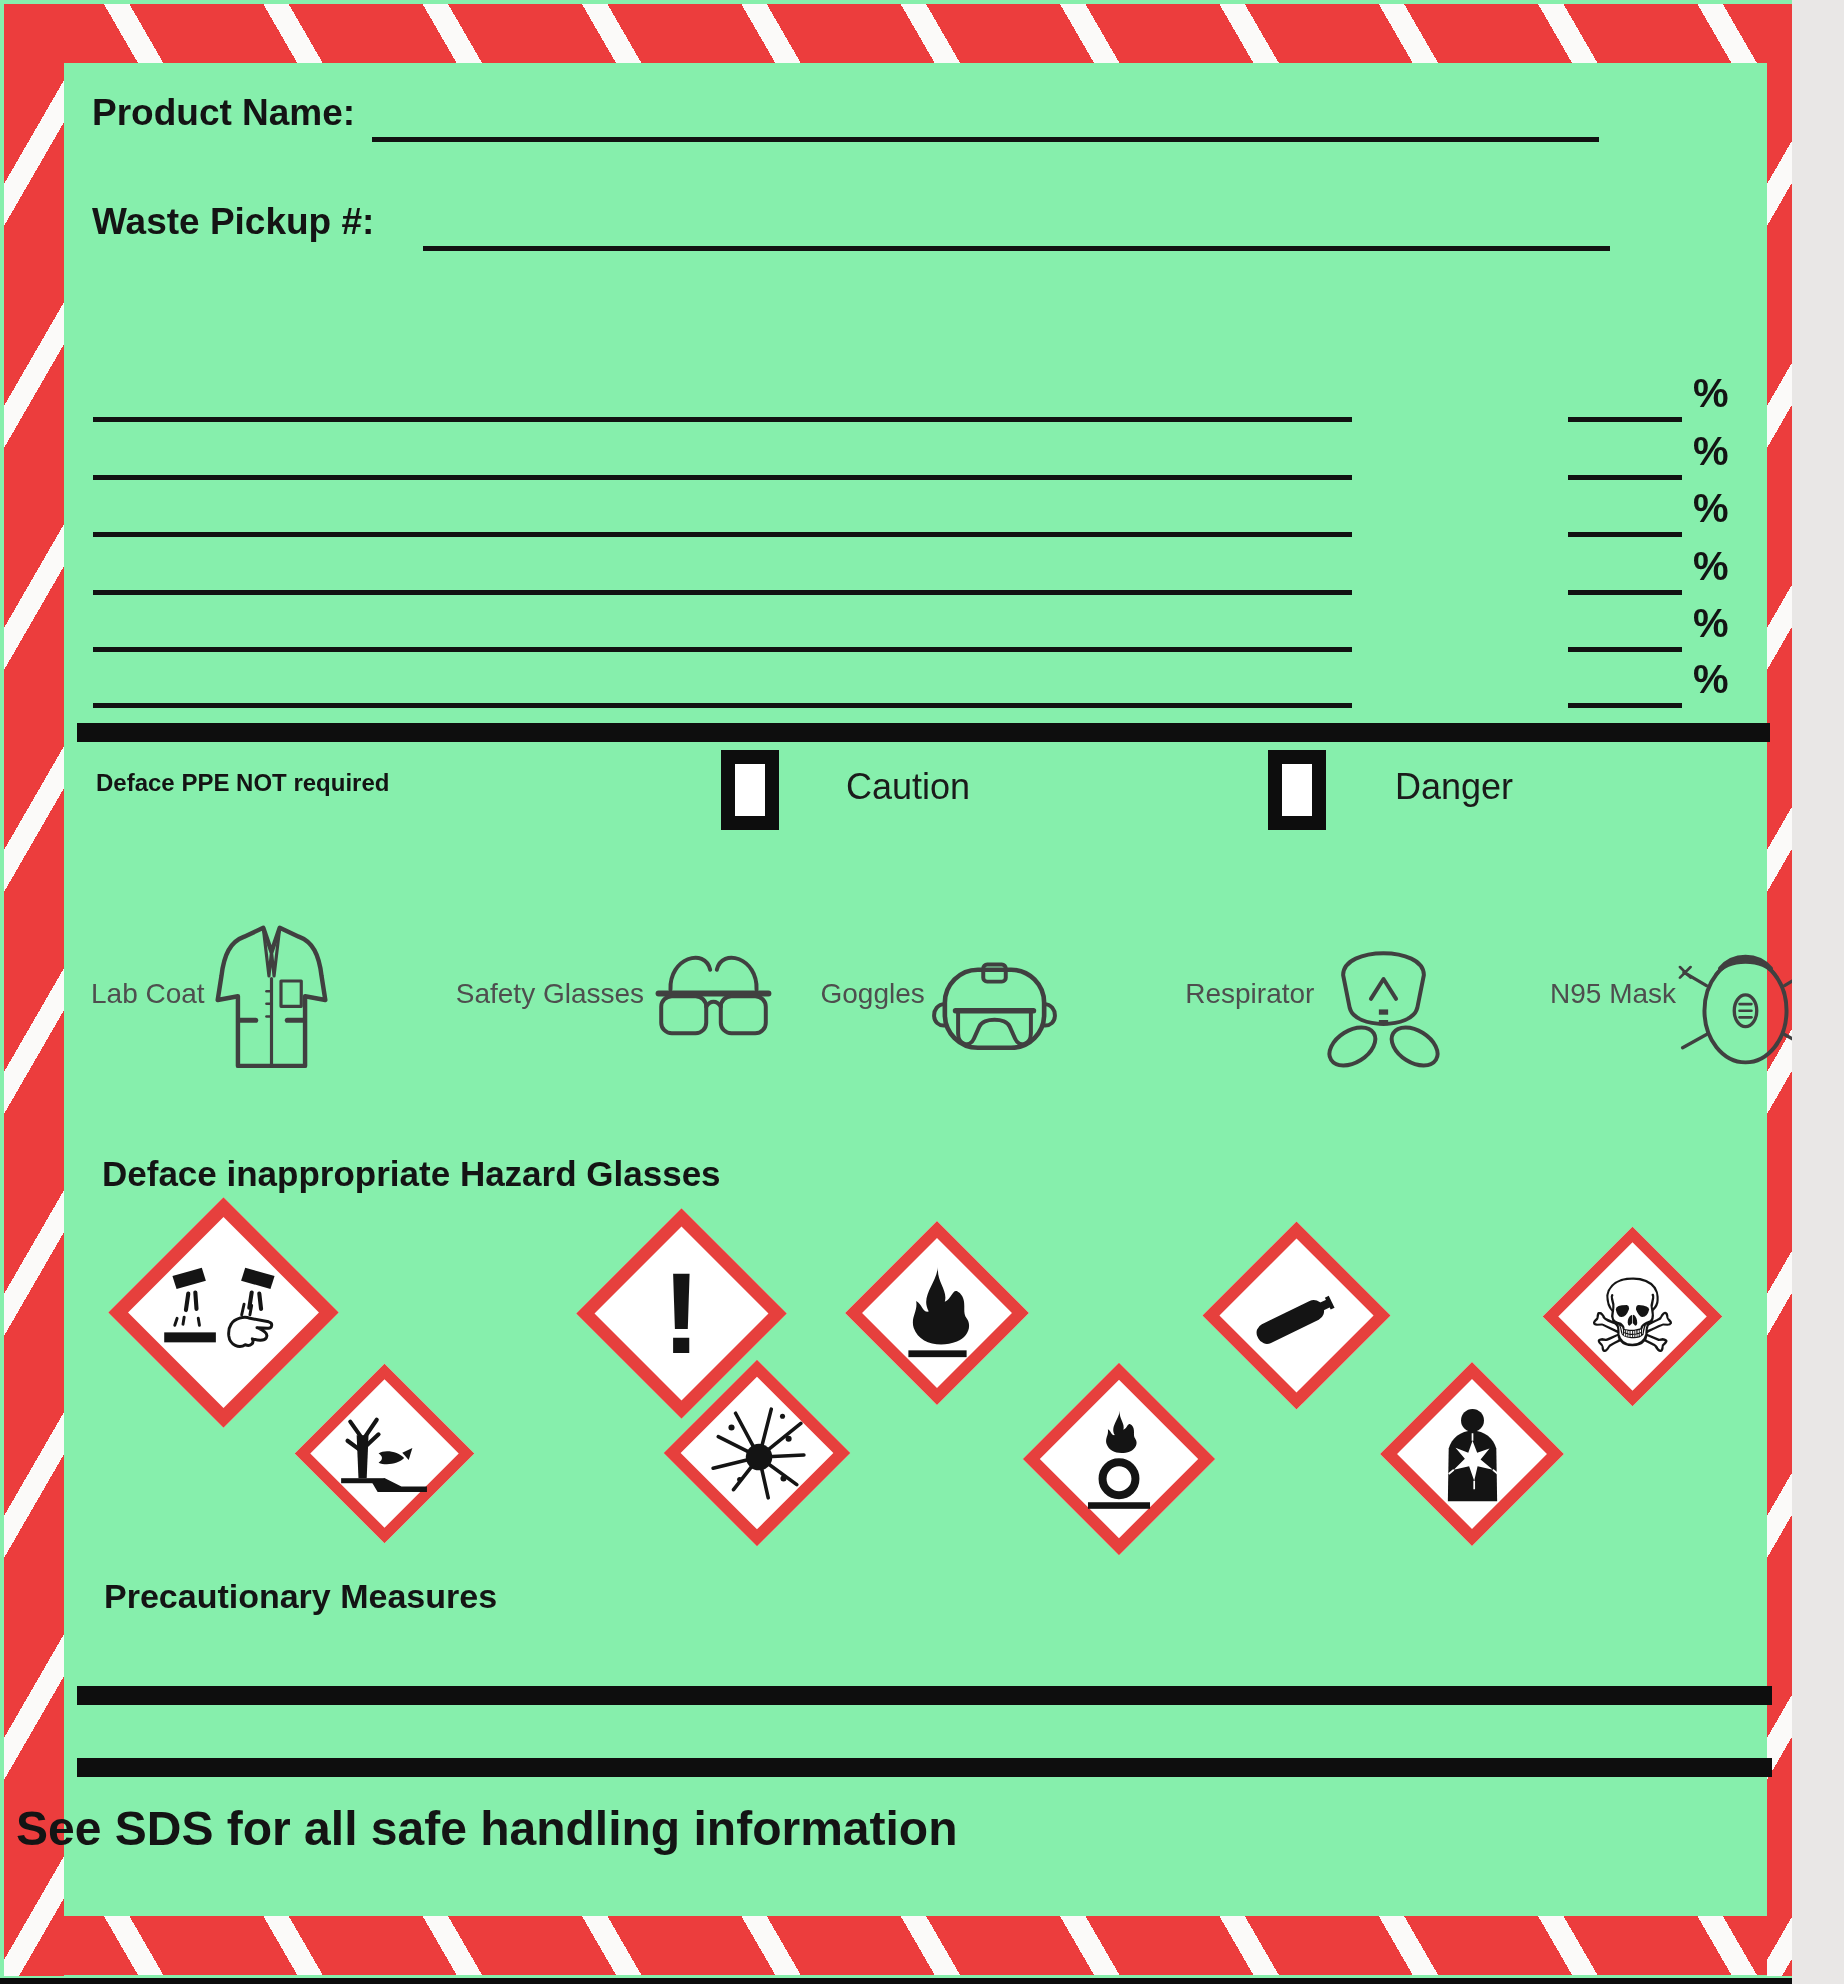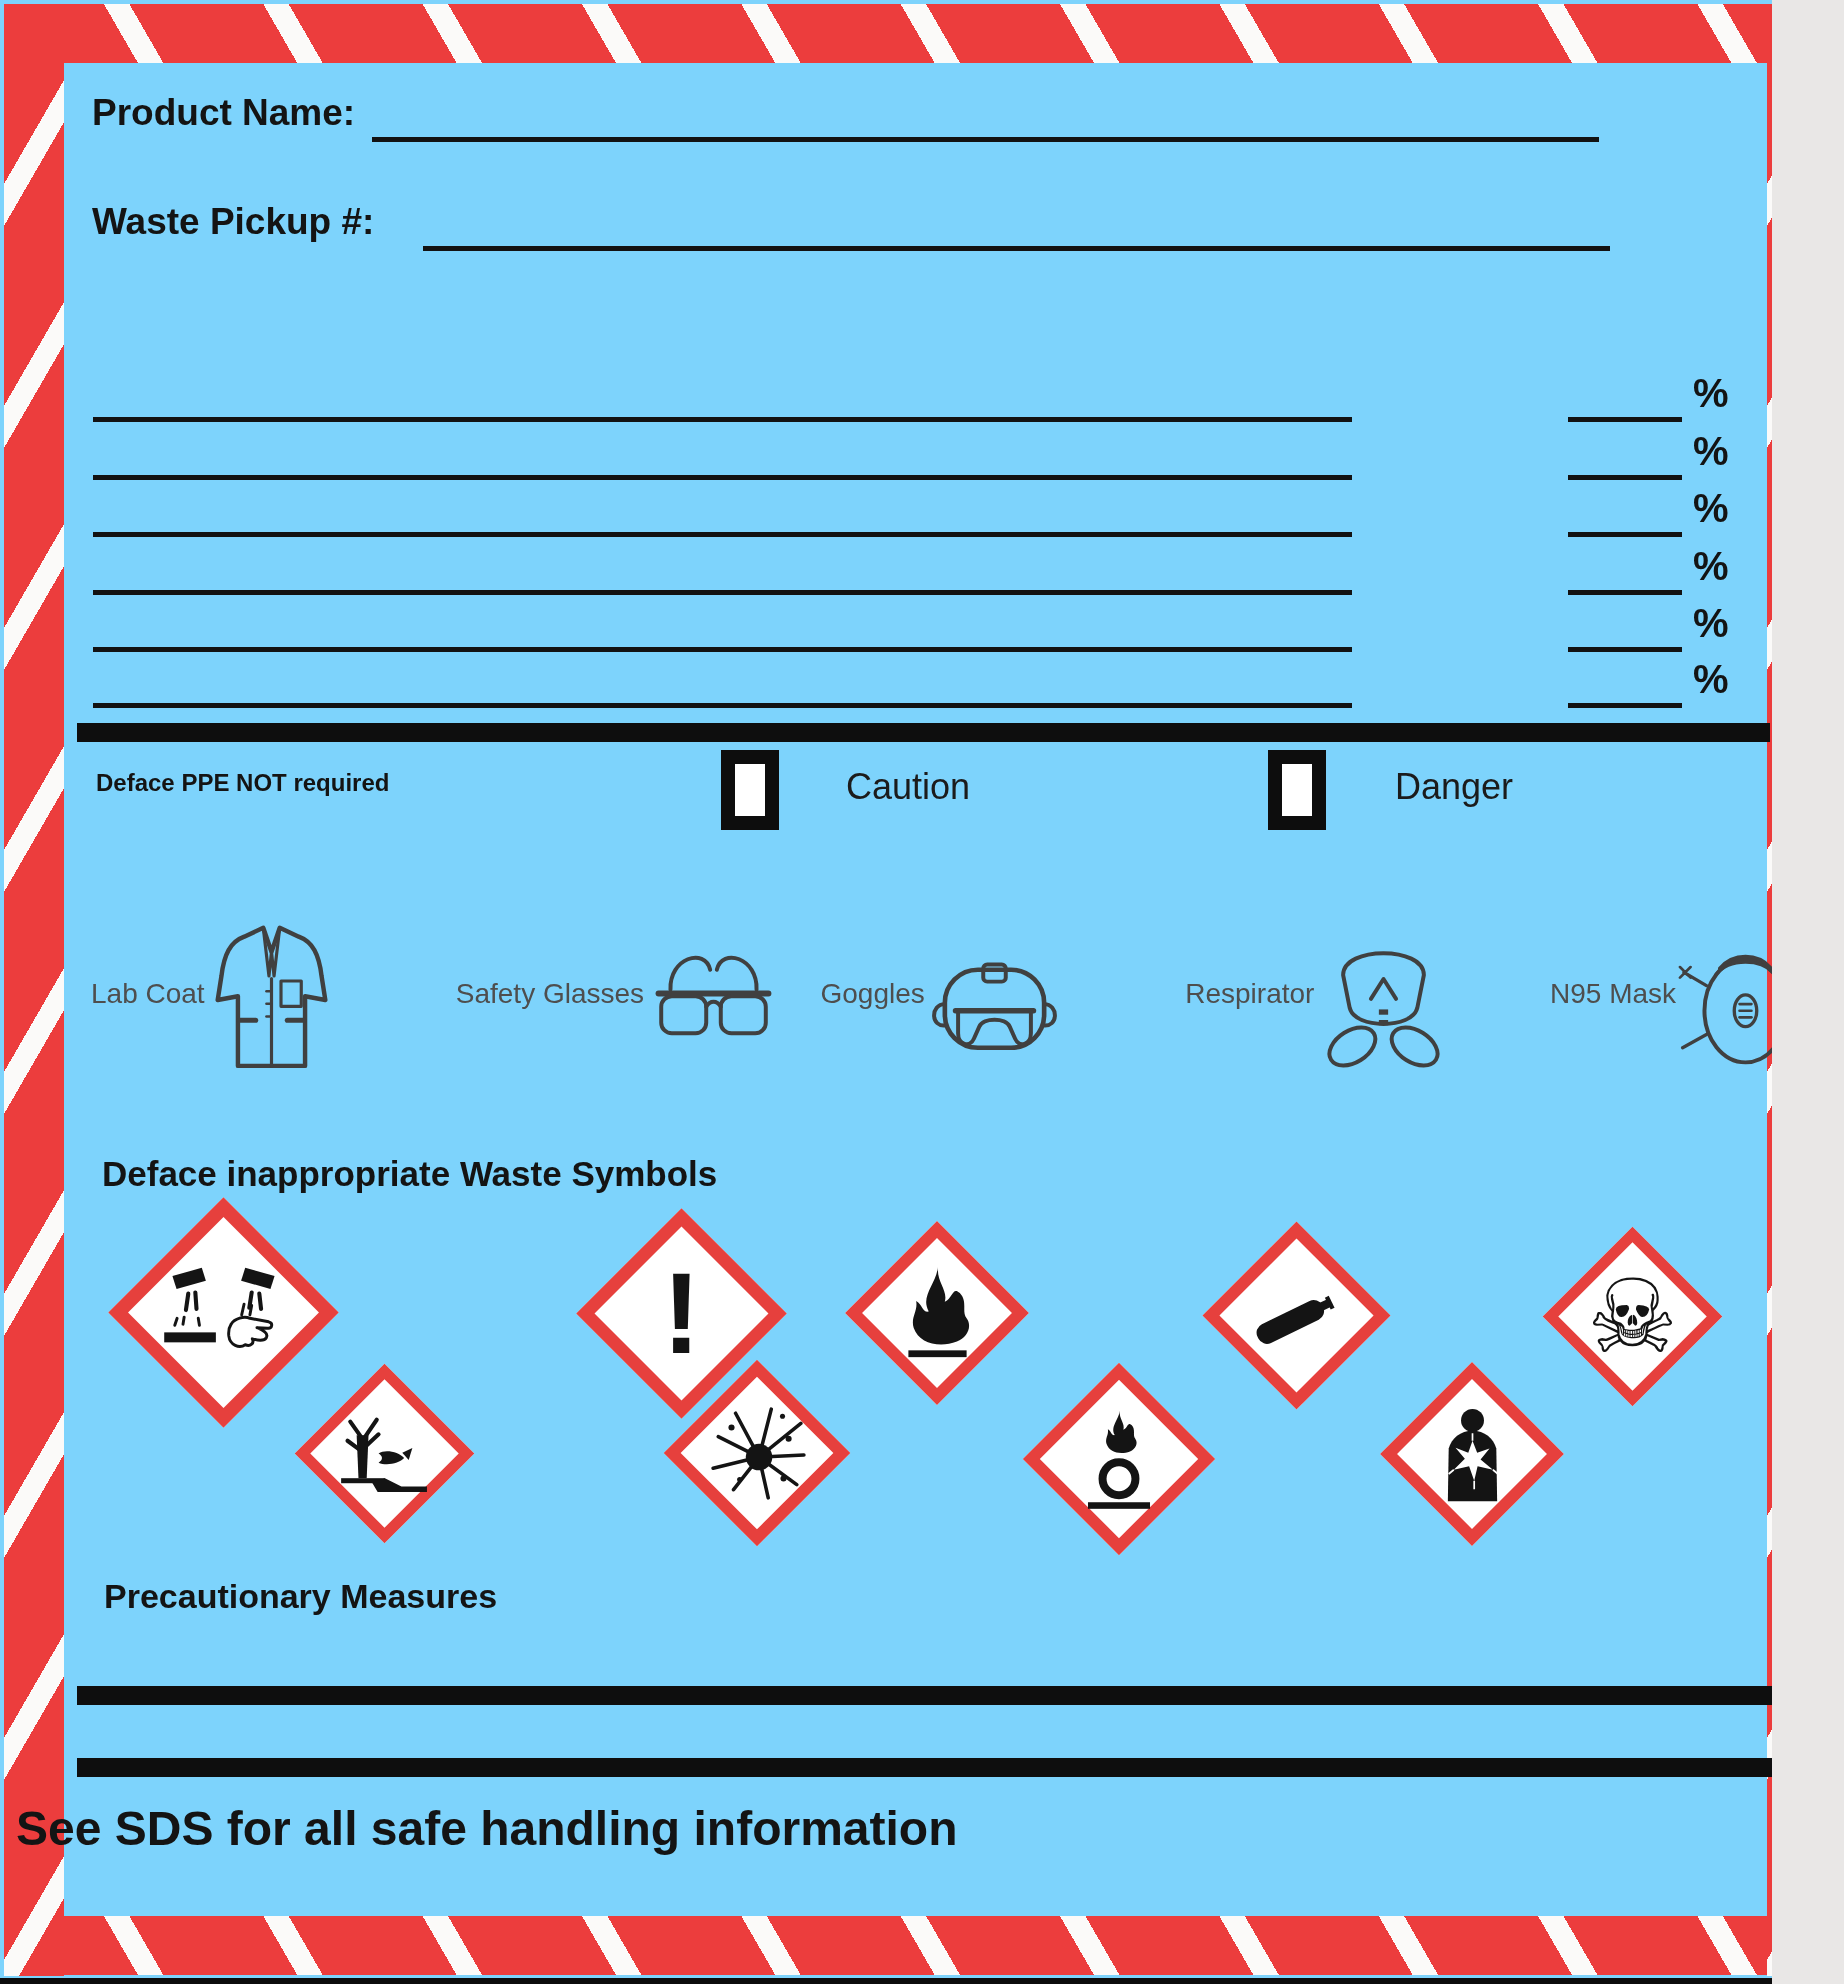"Product Name:" #label-root { background: #7dd3fc -> #86efac; padding-left: none -> 20px }
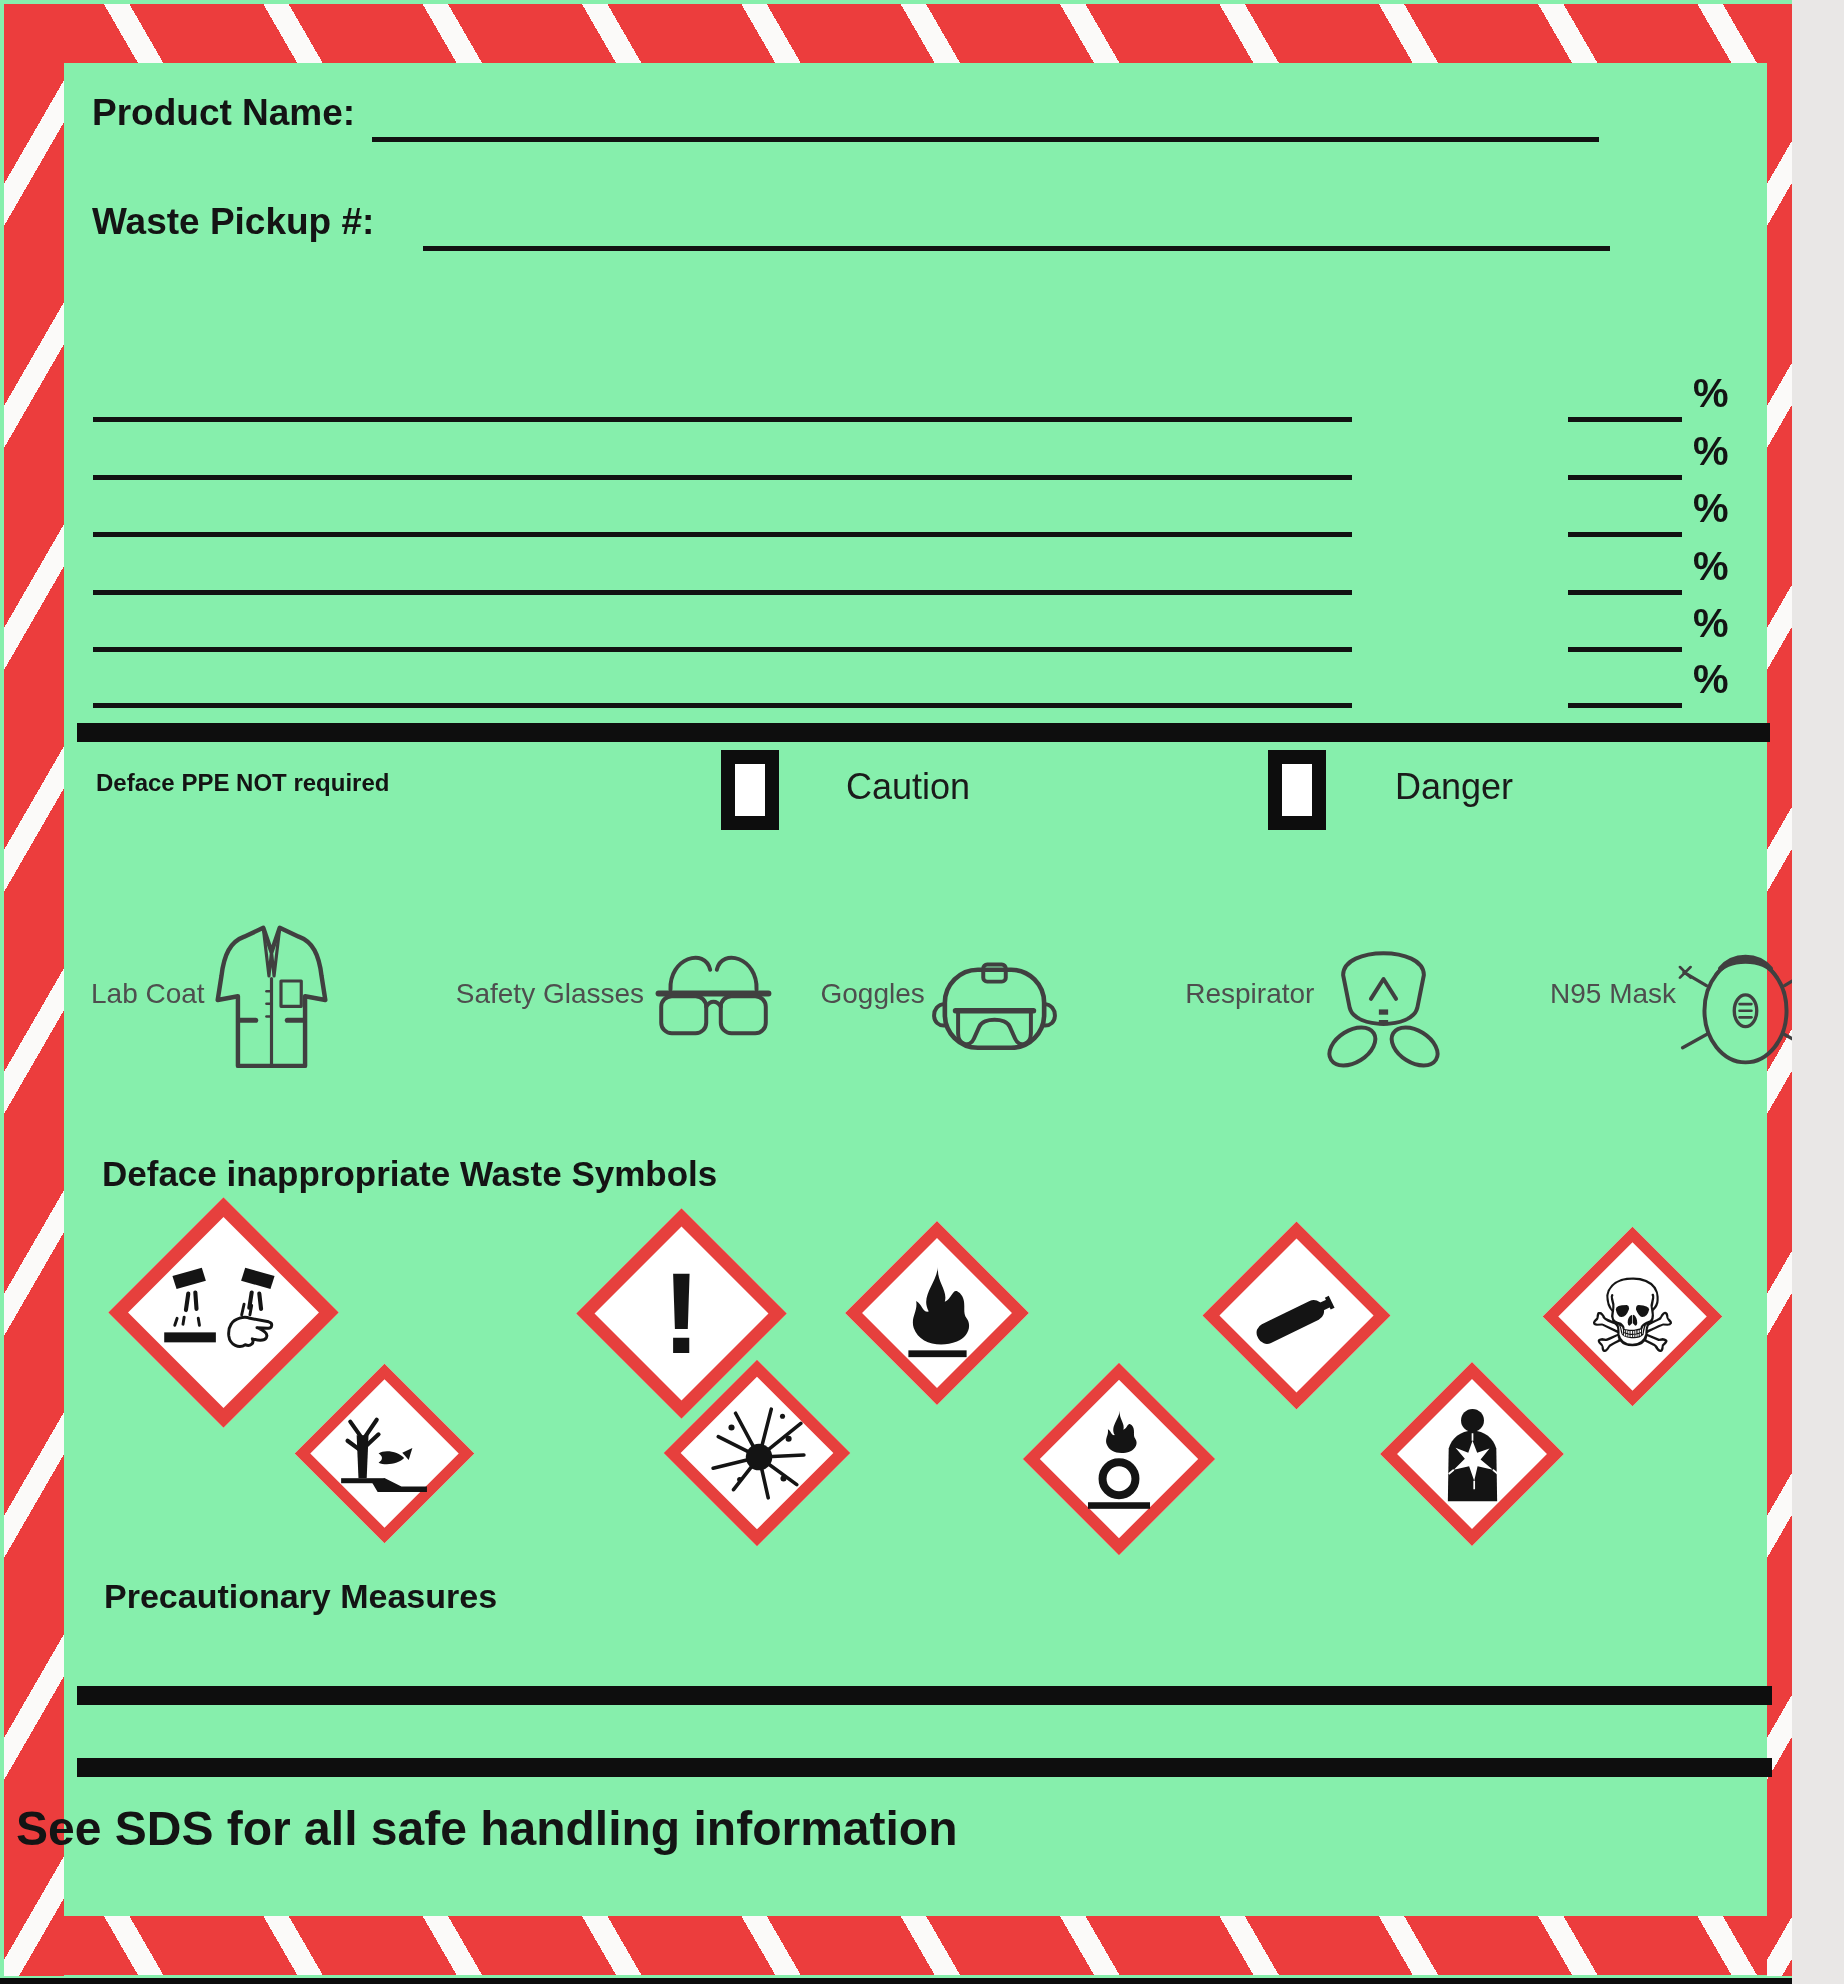"Deface inappropriate Waste Symbols" div.lbl { text: Waste Symbols -> Hazard Glasses }
